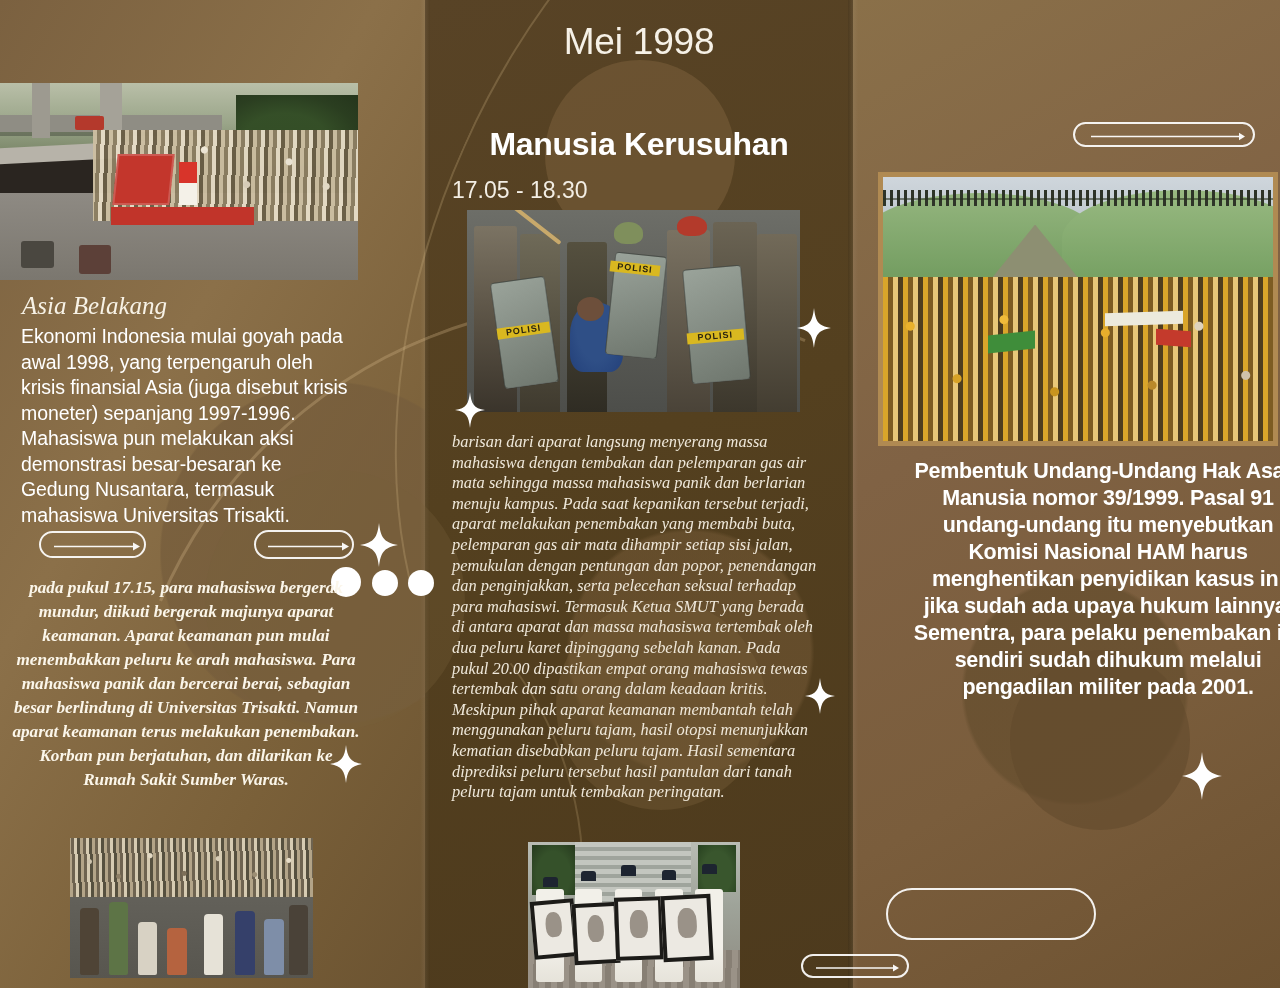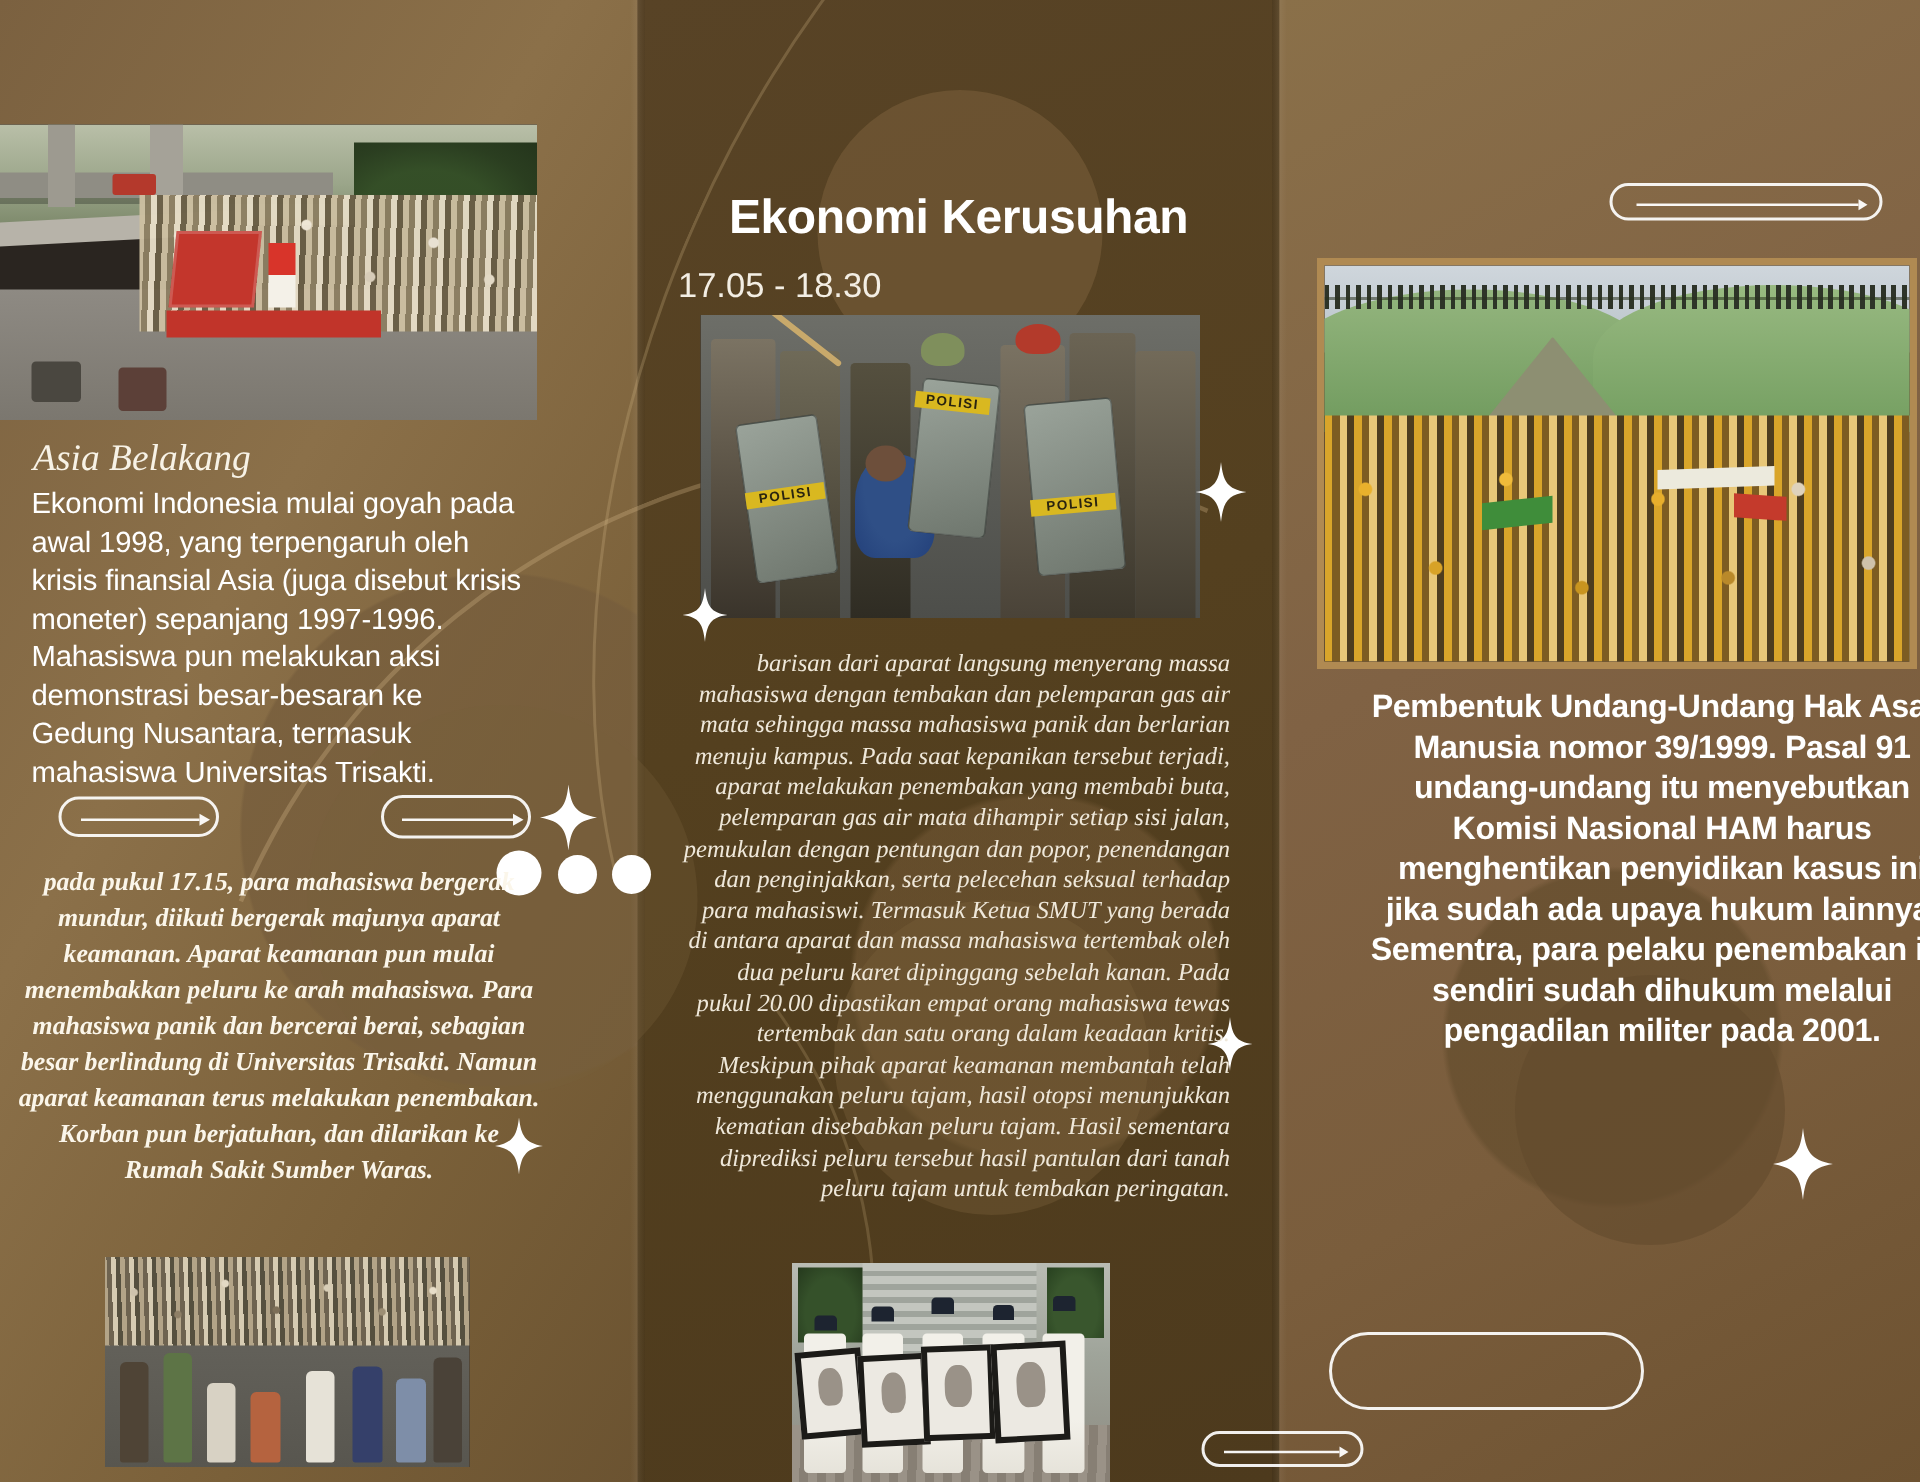"Mei 1998" div { html: none -> <div>Mei 1998</div> }
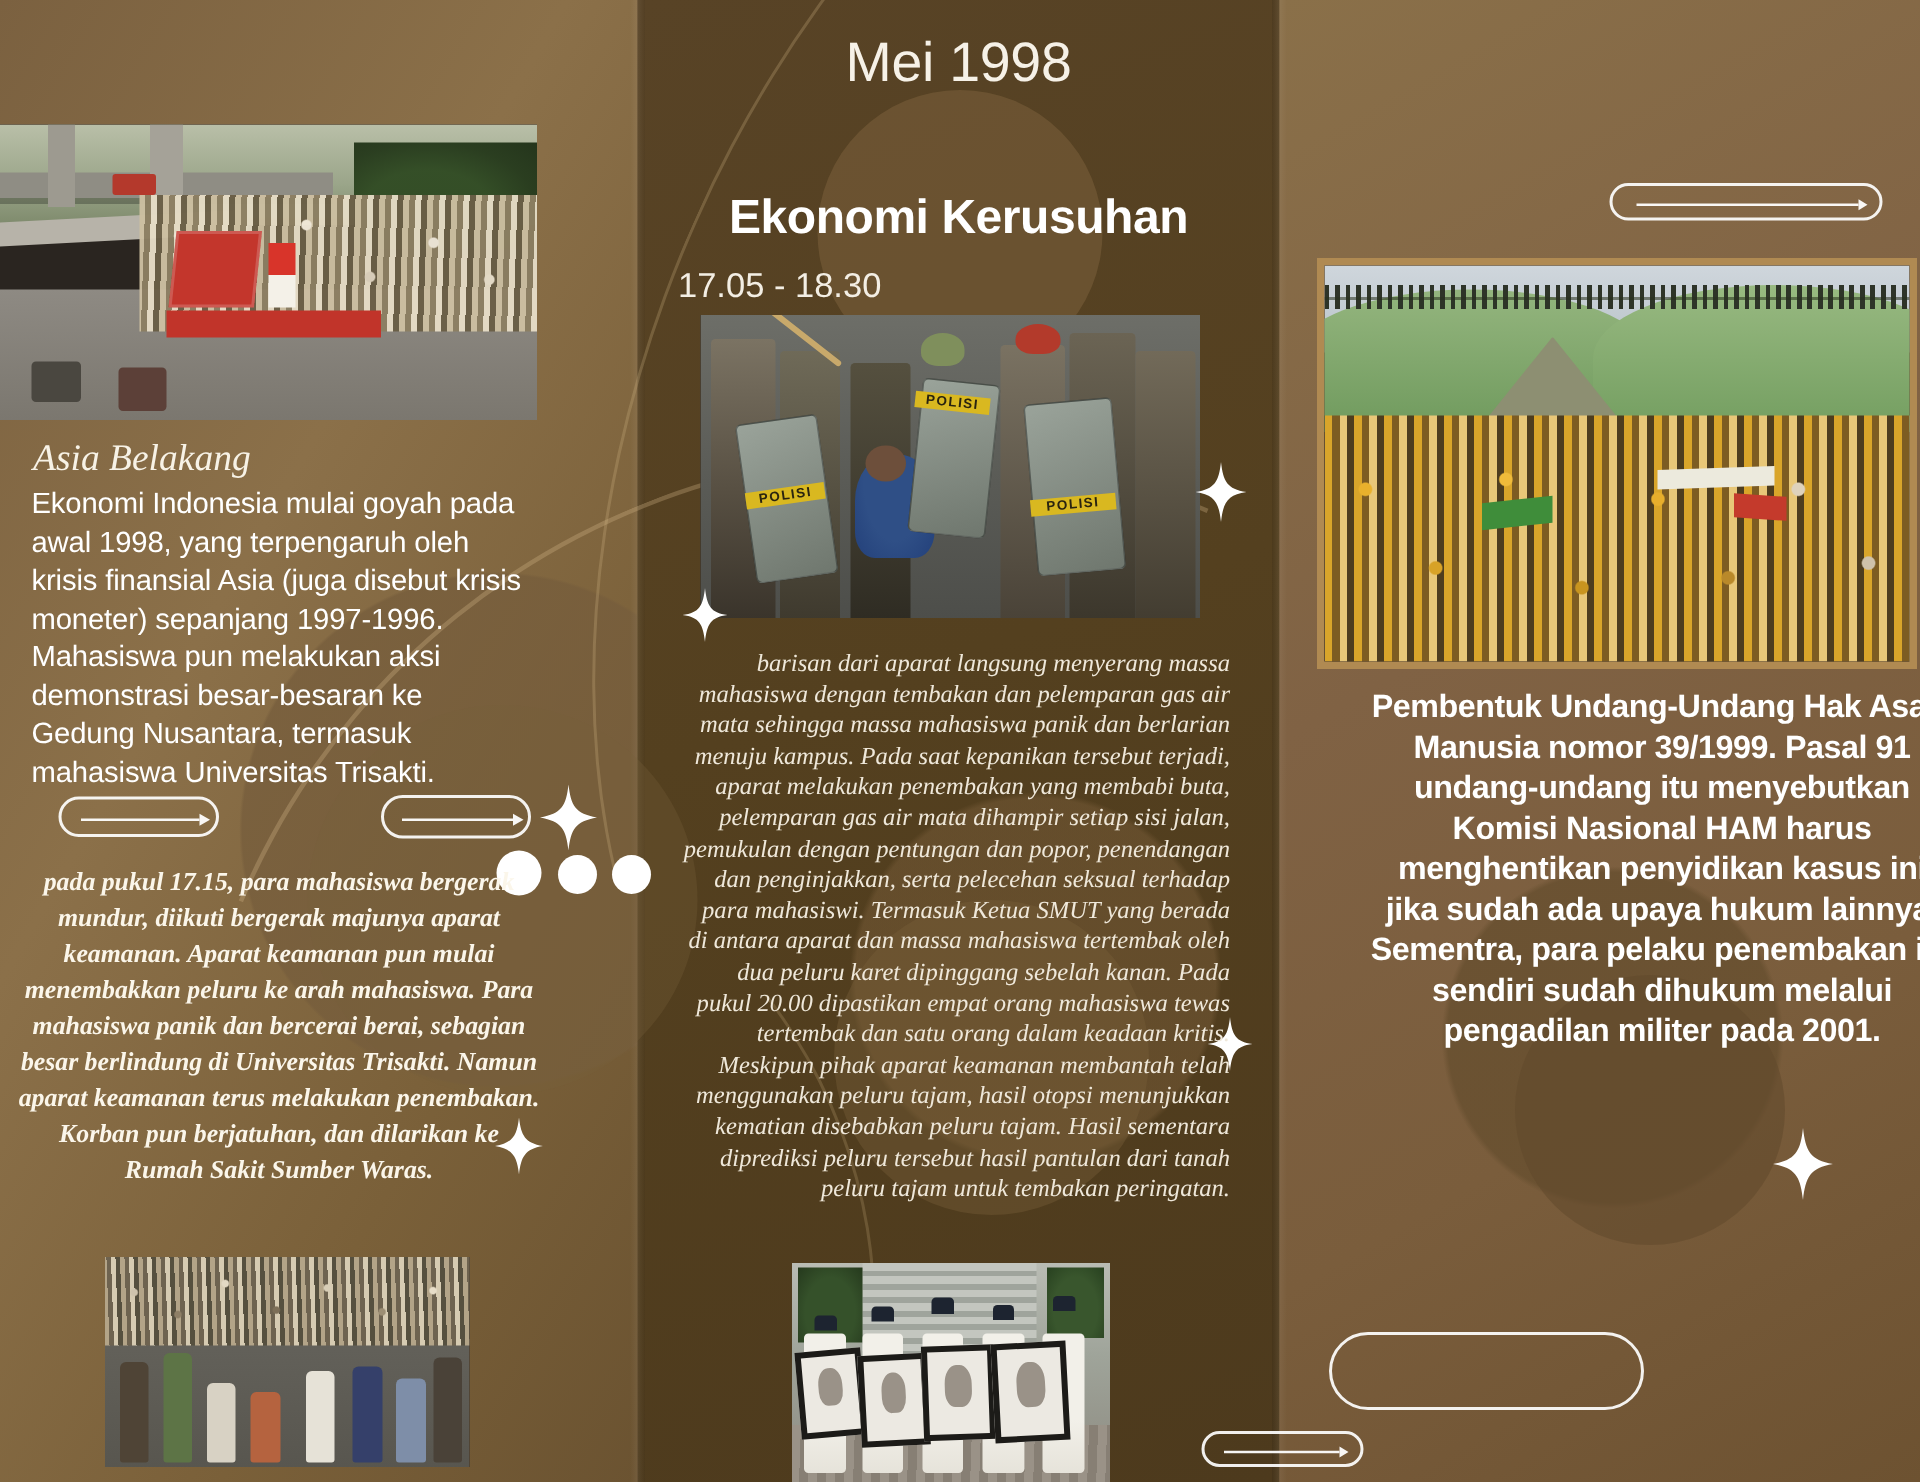"Ekonomi Kerusuhan" div.t-center-sub { text: Ekonomi -> Manusia }
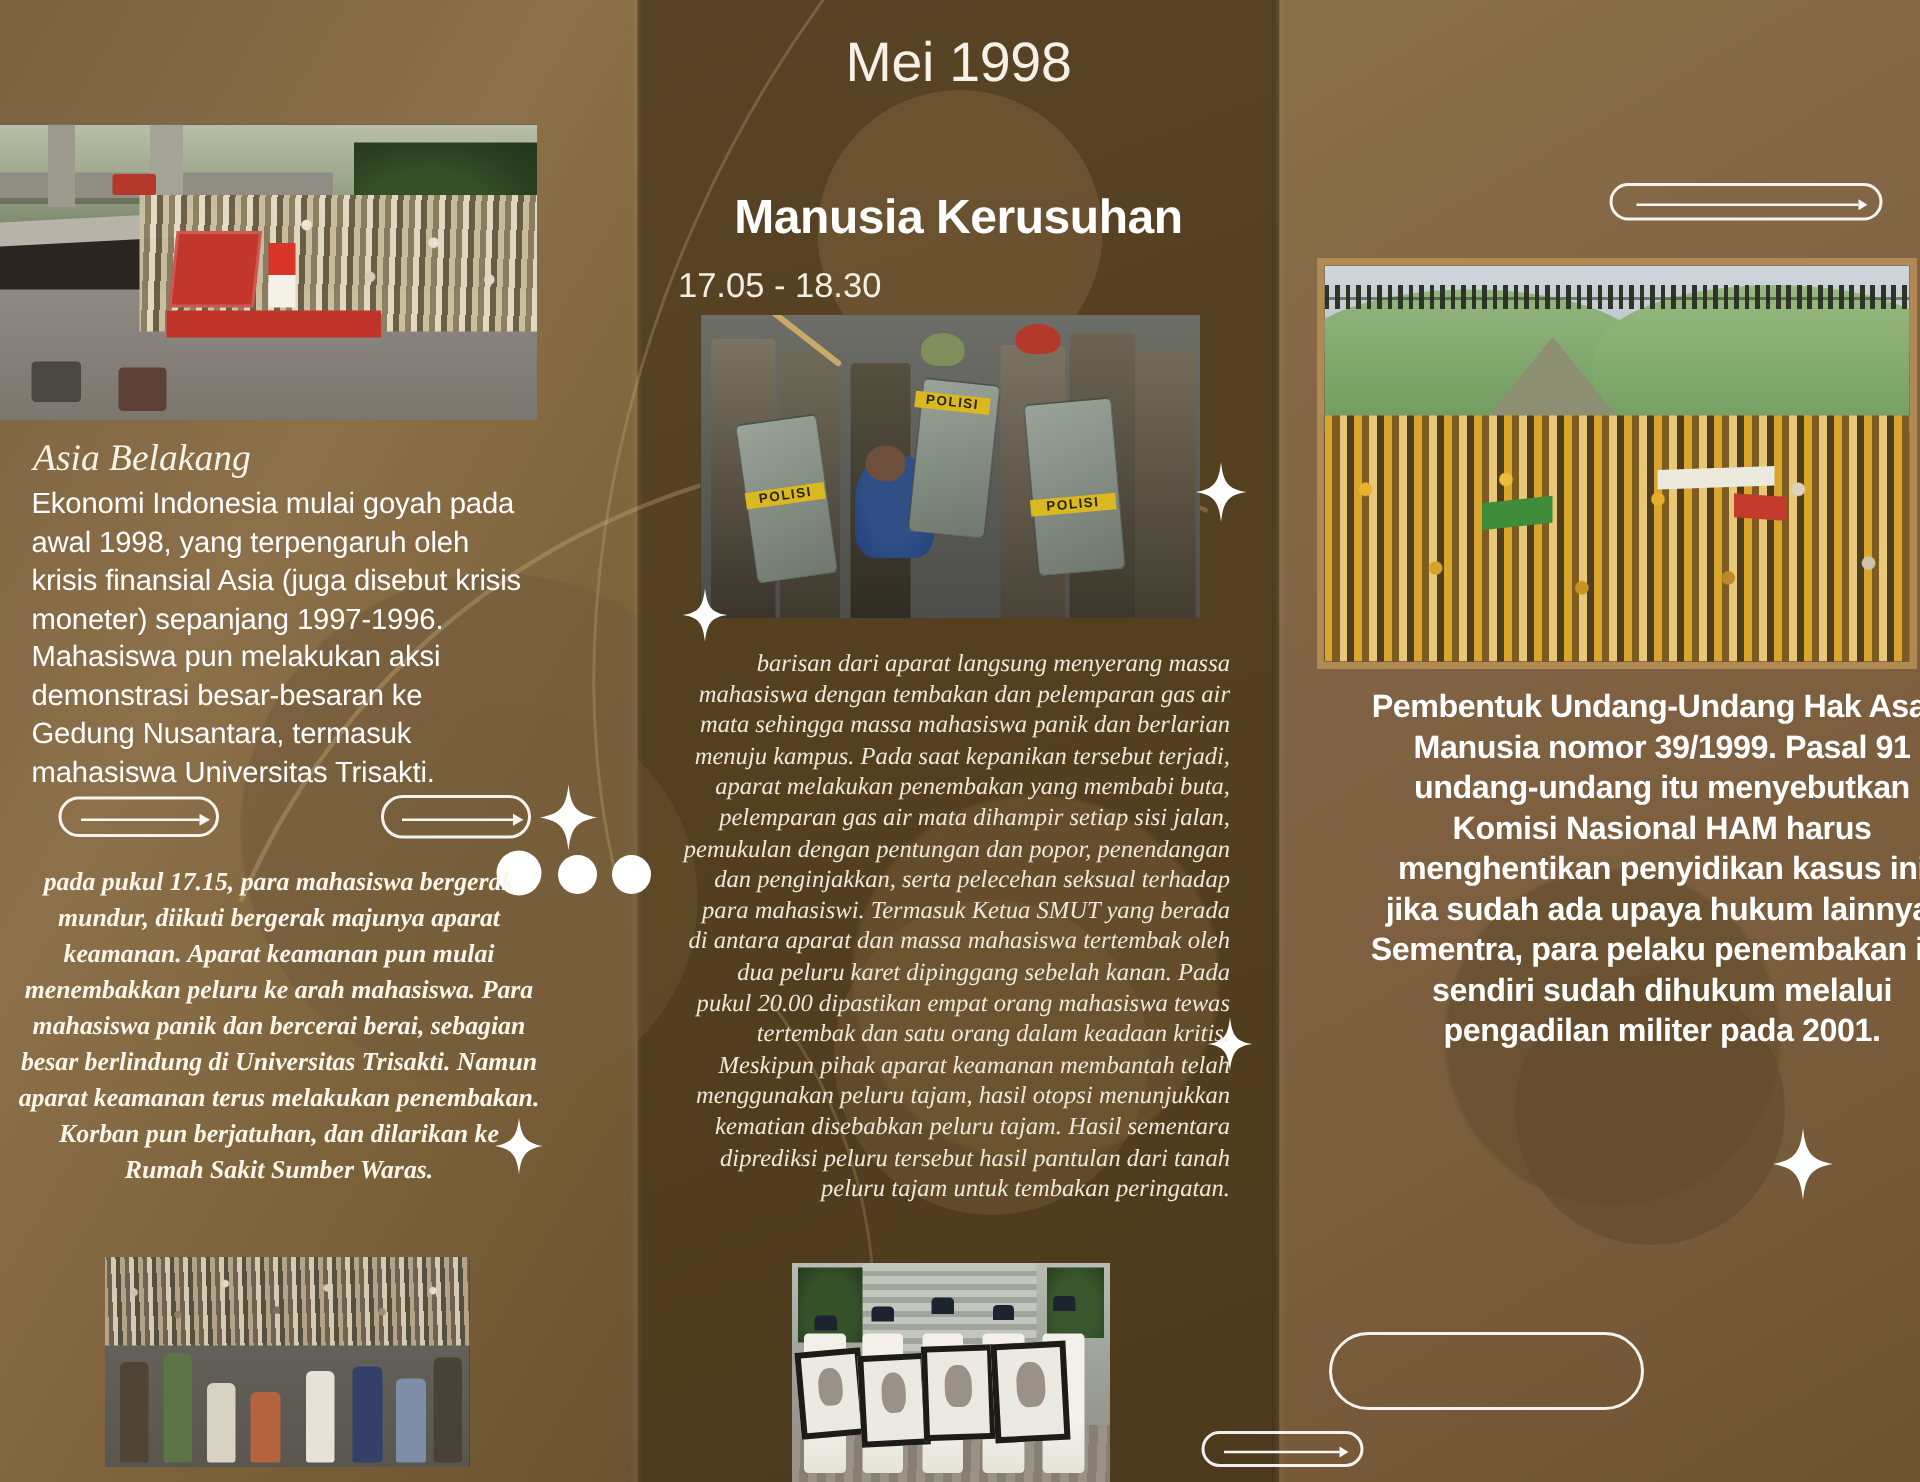"barisan dari aparat langsung menyerang" .t-center-body { text-align: right -> left }
